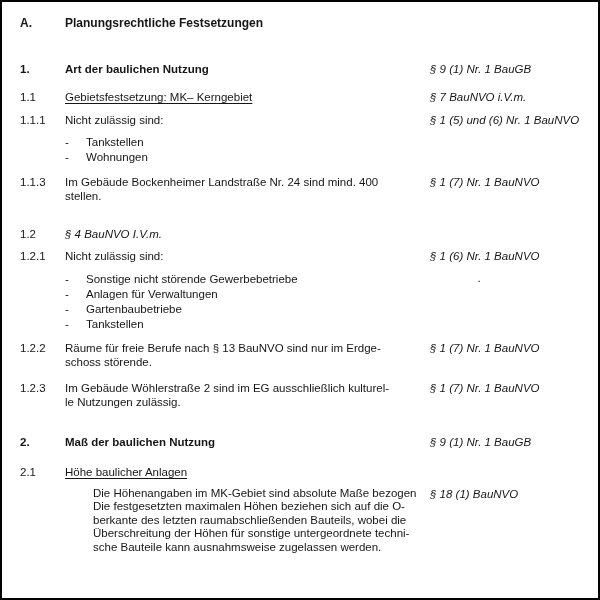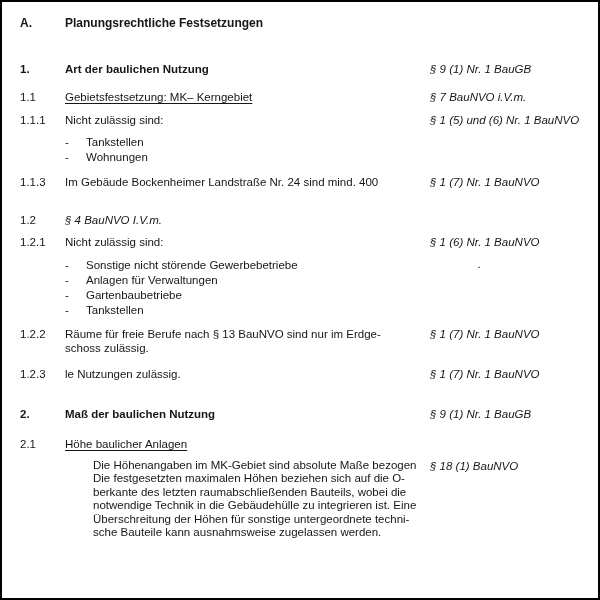"stellen." div.tline { html: none -> <div>stellen.</div> }
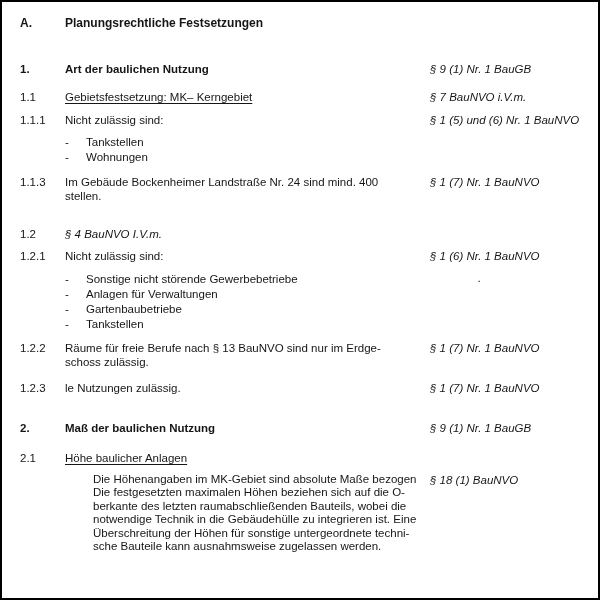"schoss zulässig." div.tline { text: zulässig -> störende }
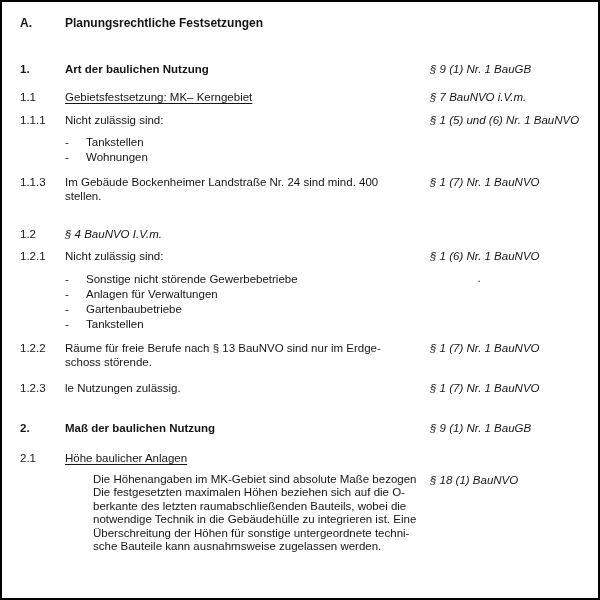"Im Gebäude Wöhlerstraße 2 sind" div.tline { html: none -> <div>Im Gebäude Wöhlerstraße 2 sind im EG ausschließlich kulturel-</div> }
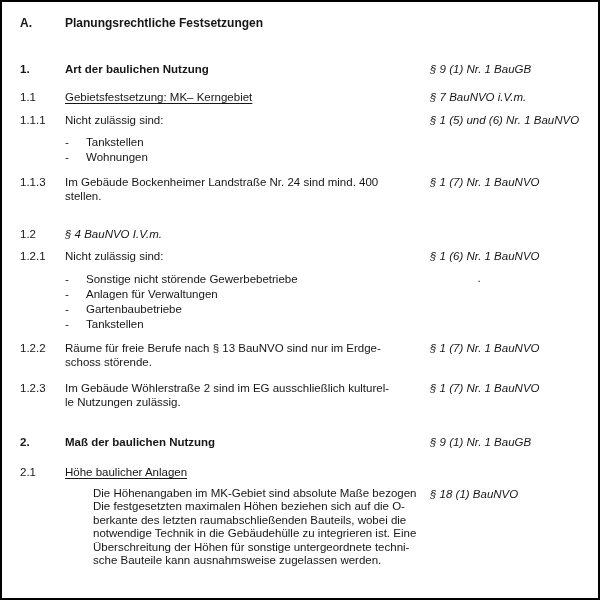"notwendige Technik in die Gebäudehülle" div.tline { html: <div>notwendige Technik in die Gebäudehülle zu integrieren ist. Eine</div> -> none }
